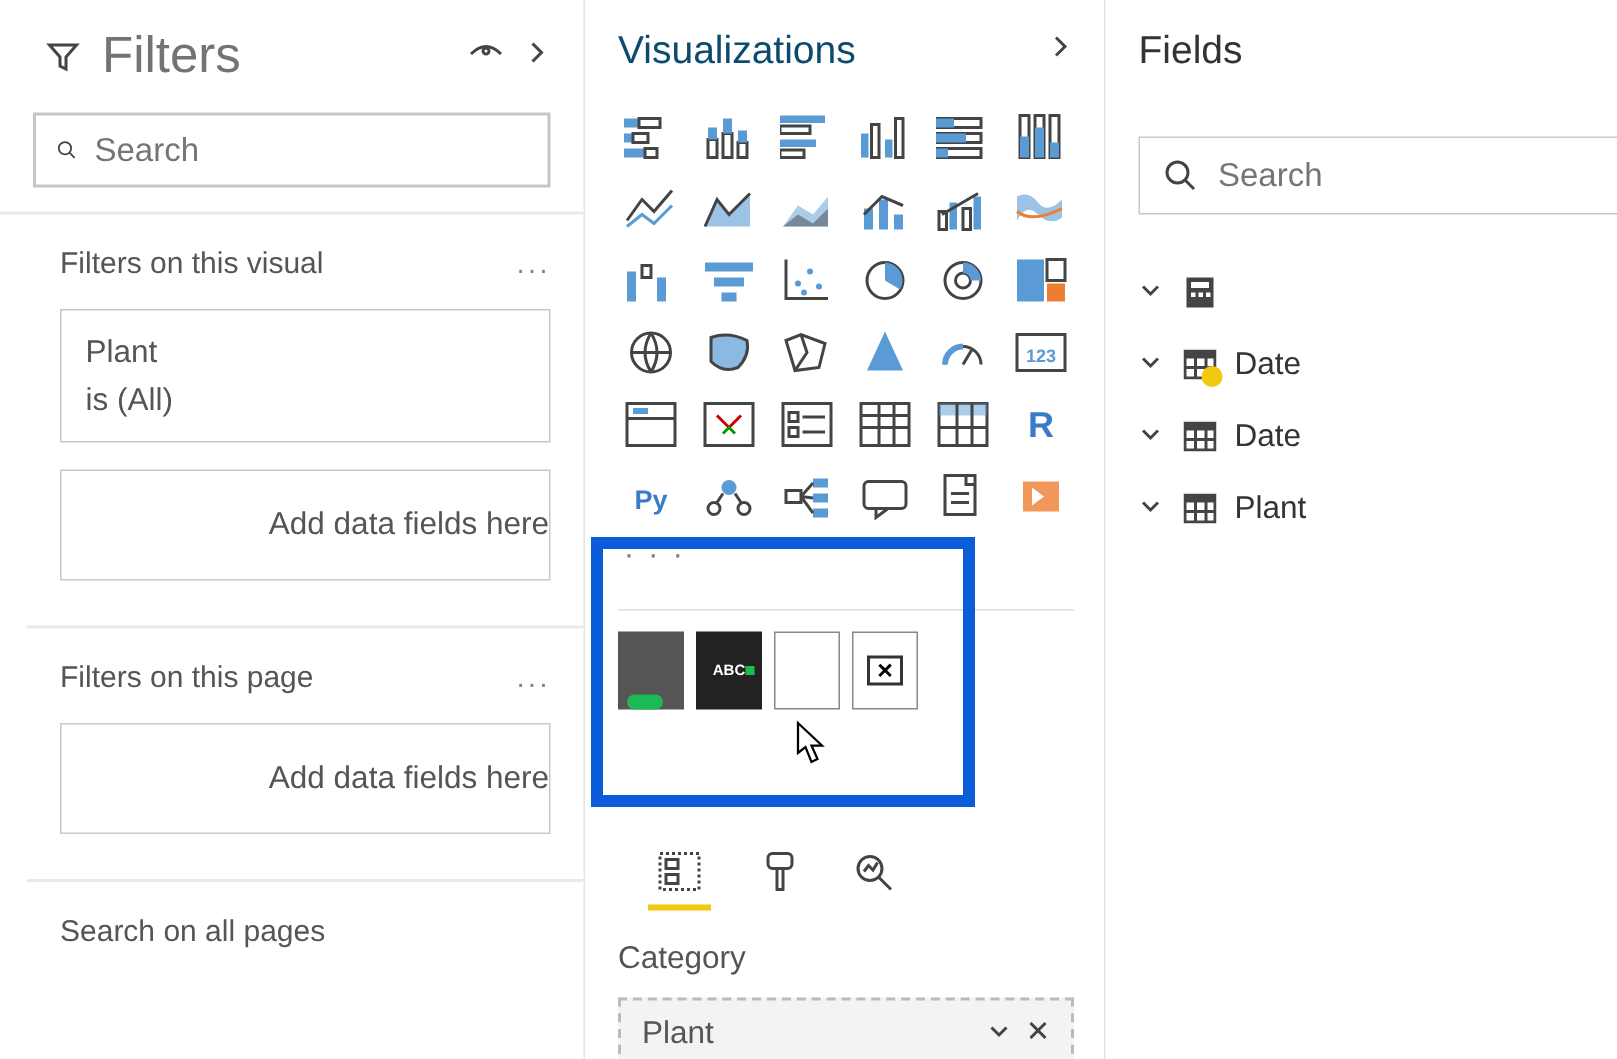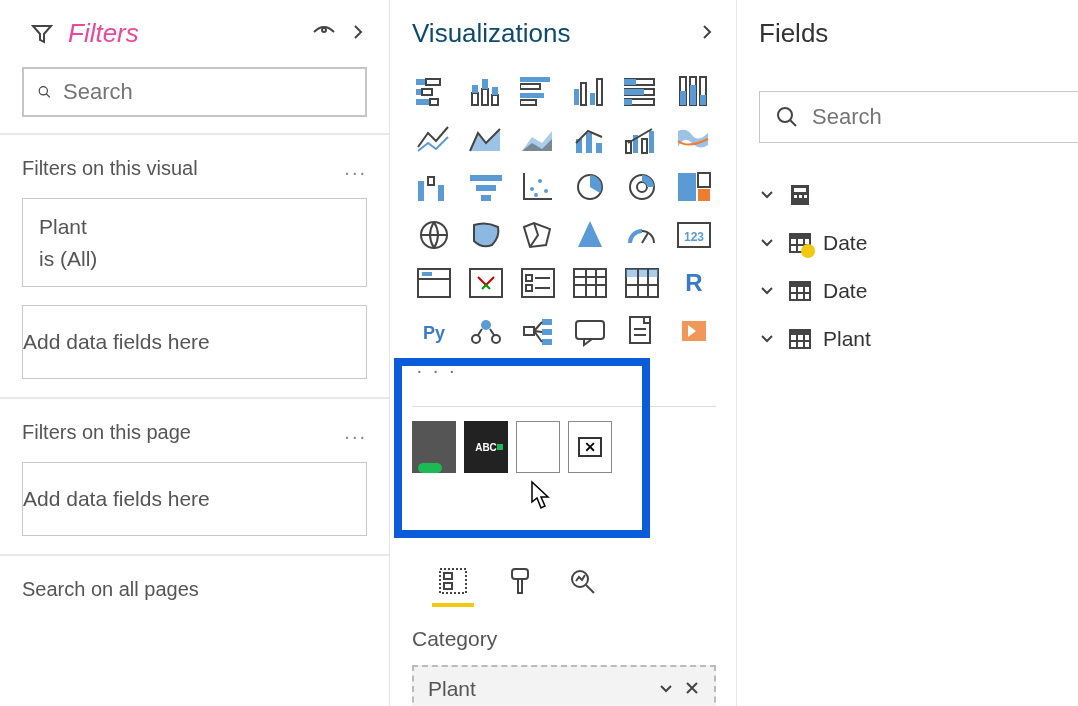"Filters" .filters-header .title { color: #ec4899 -> #737373; font-size: 26px -> 34px; font-style: italic -> none }
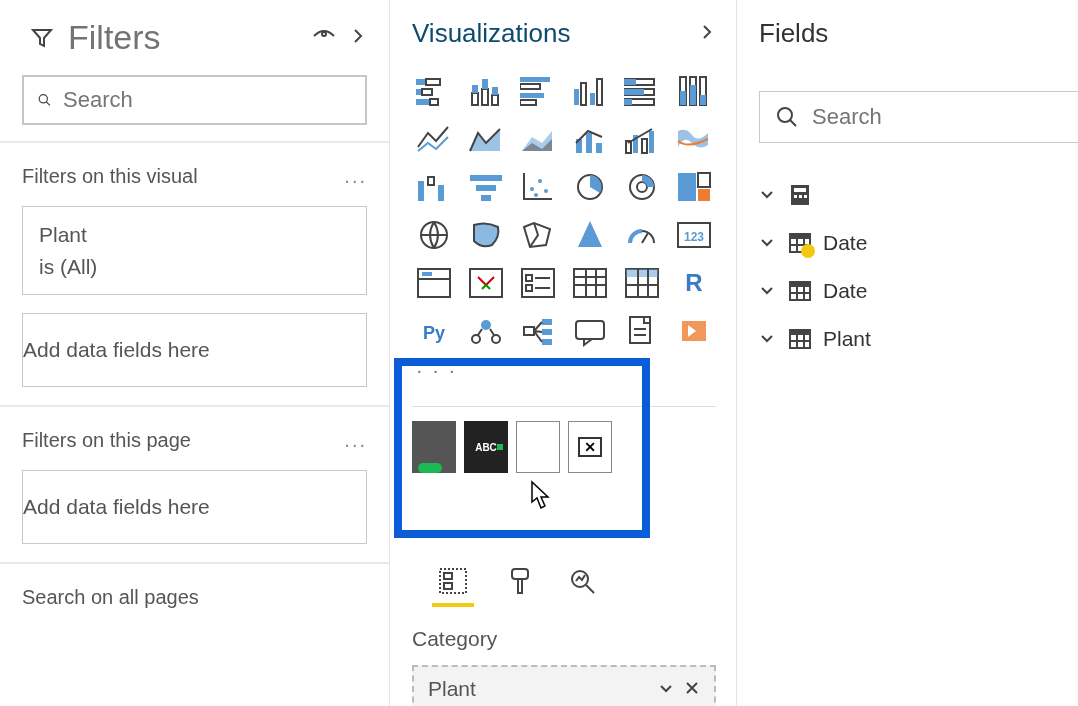"Filters on this visual" .section { margin-left: none -> 18px; padding: 22px 22px 18px 22px -> 22px 22px 30px 22px }
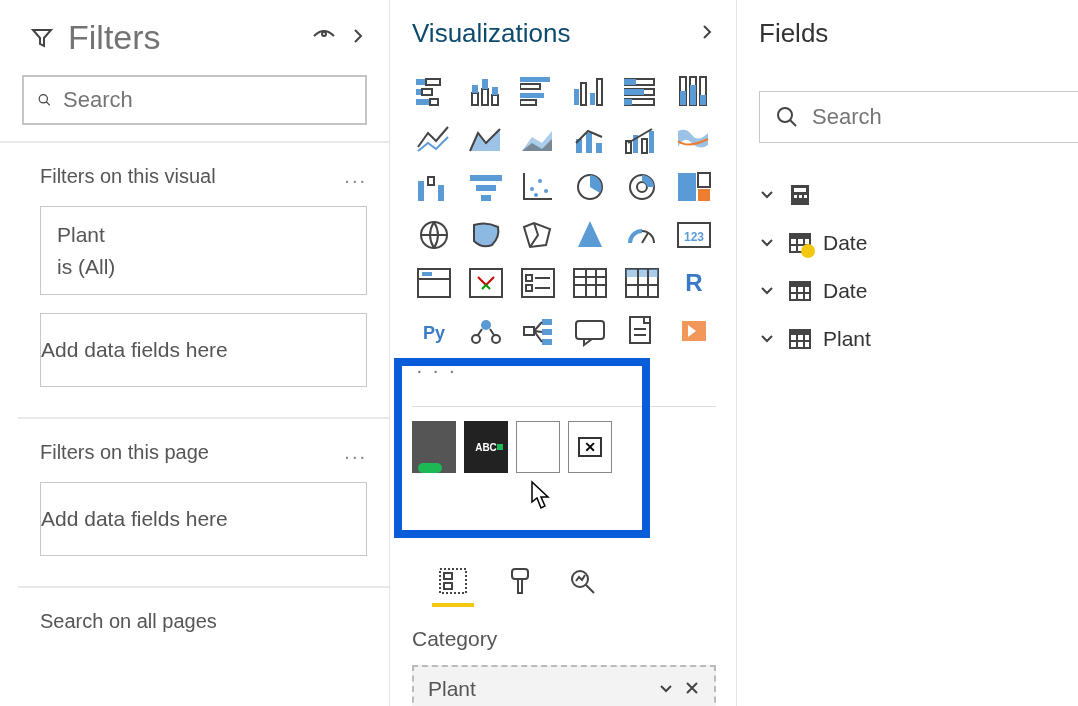"Add data fields here" .dropzone { text-align: left -> right }
